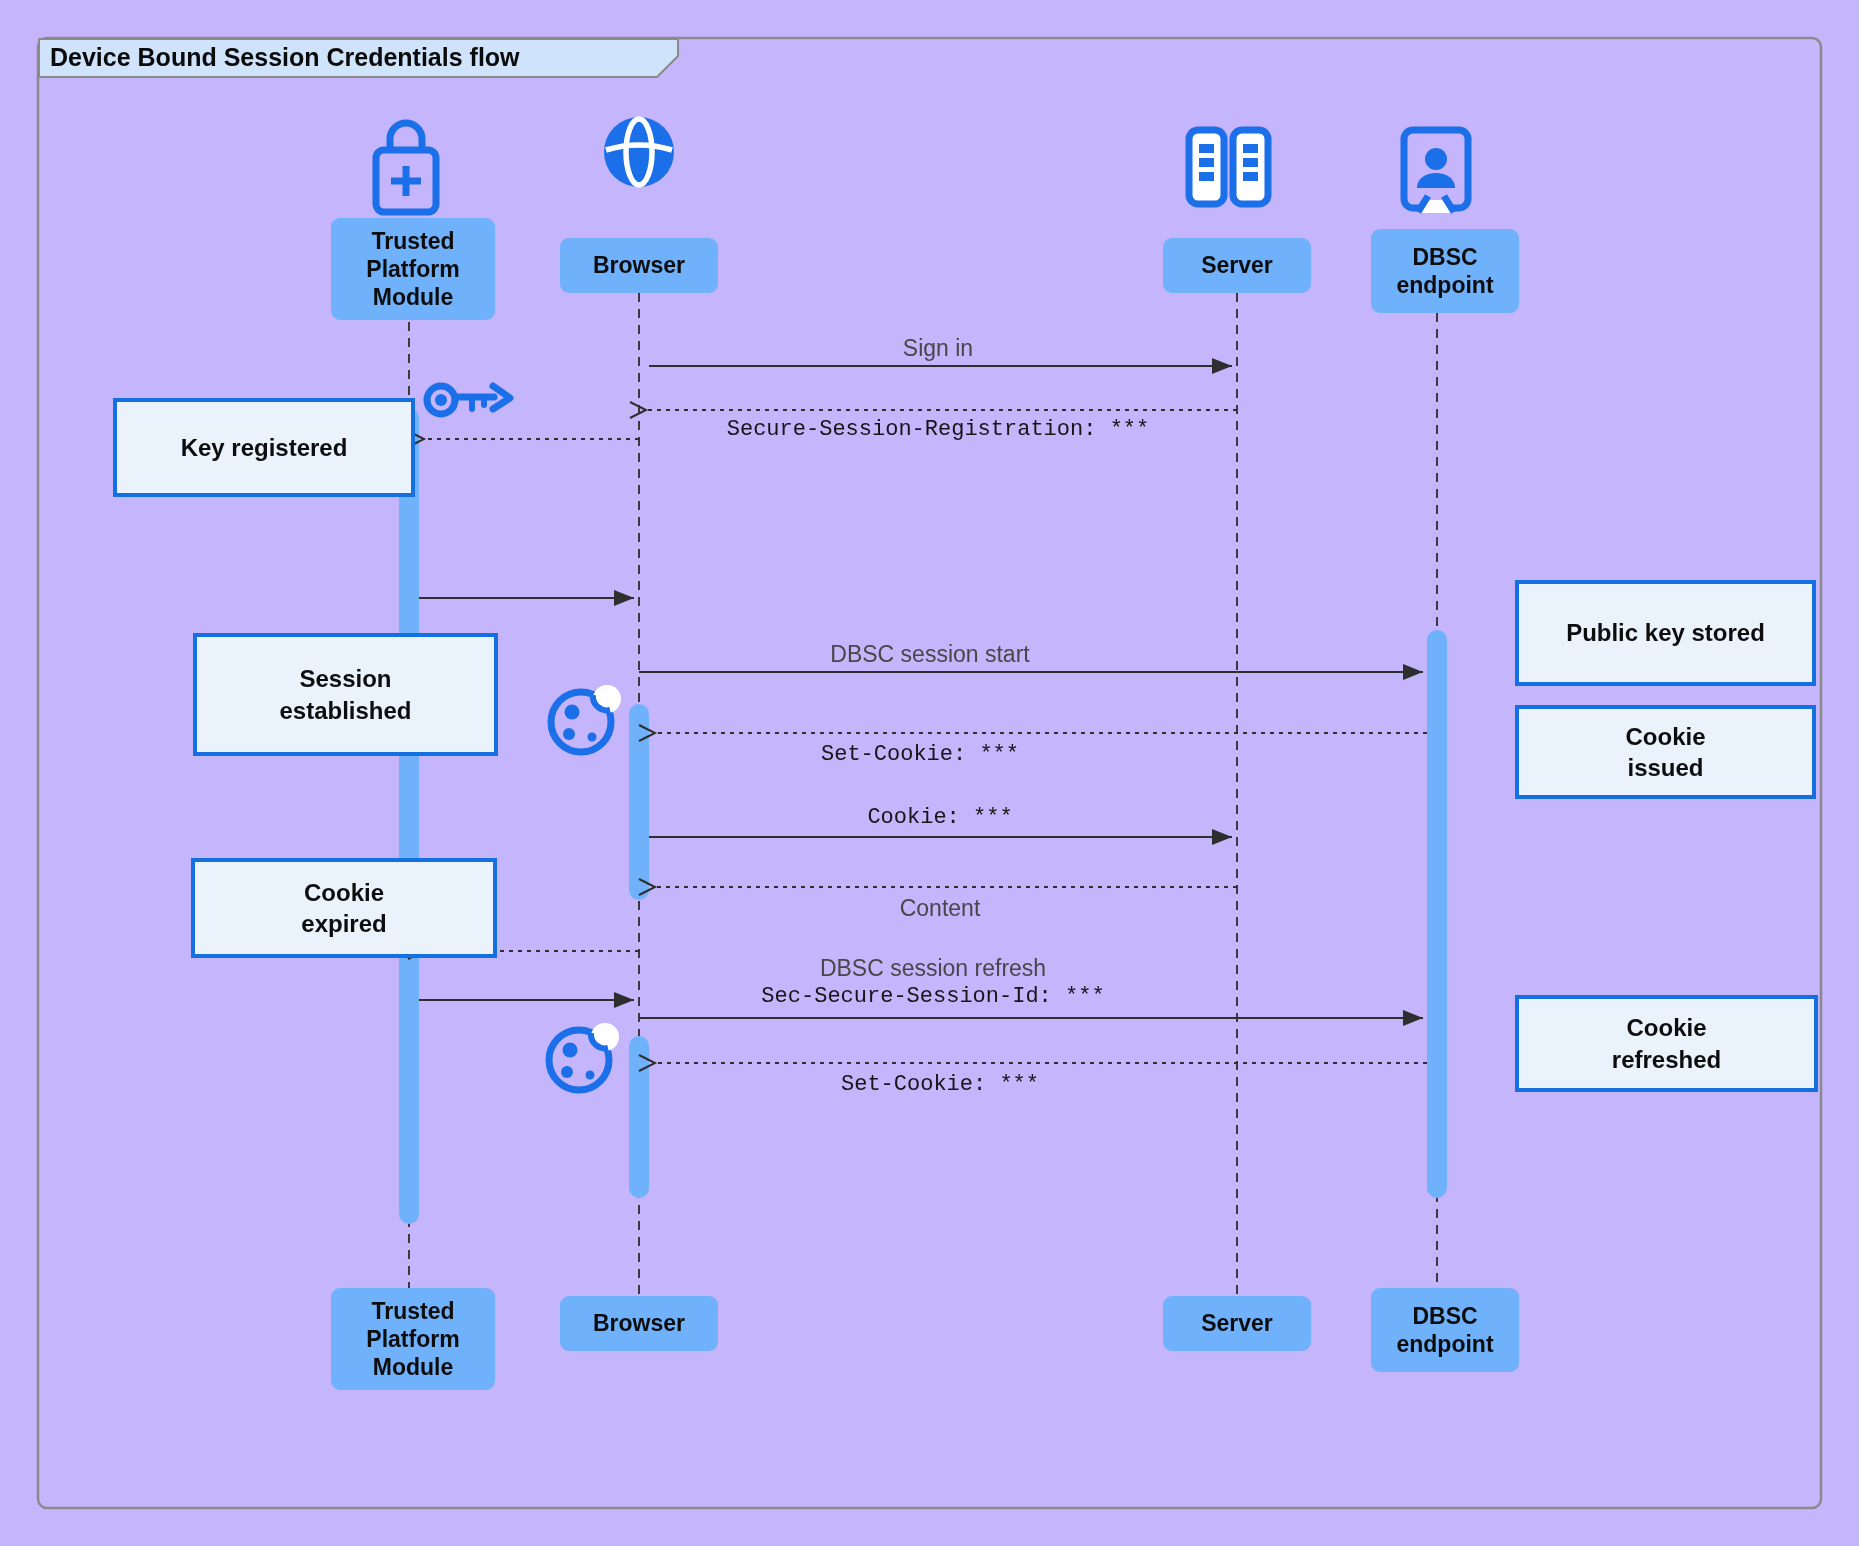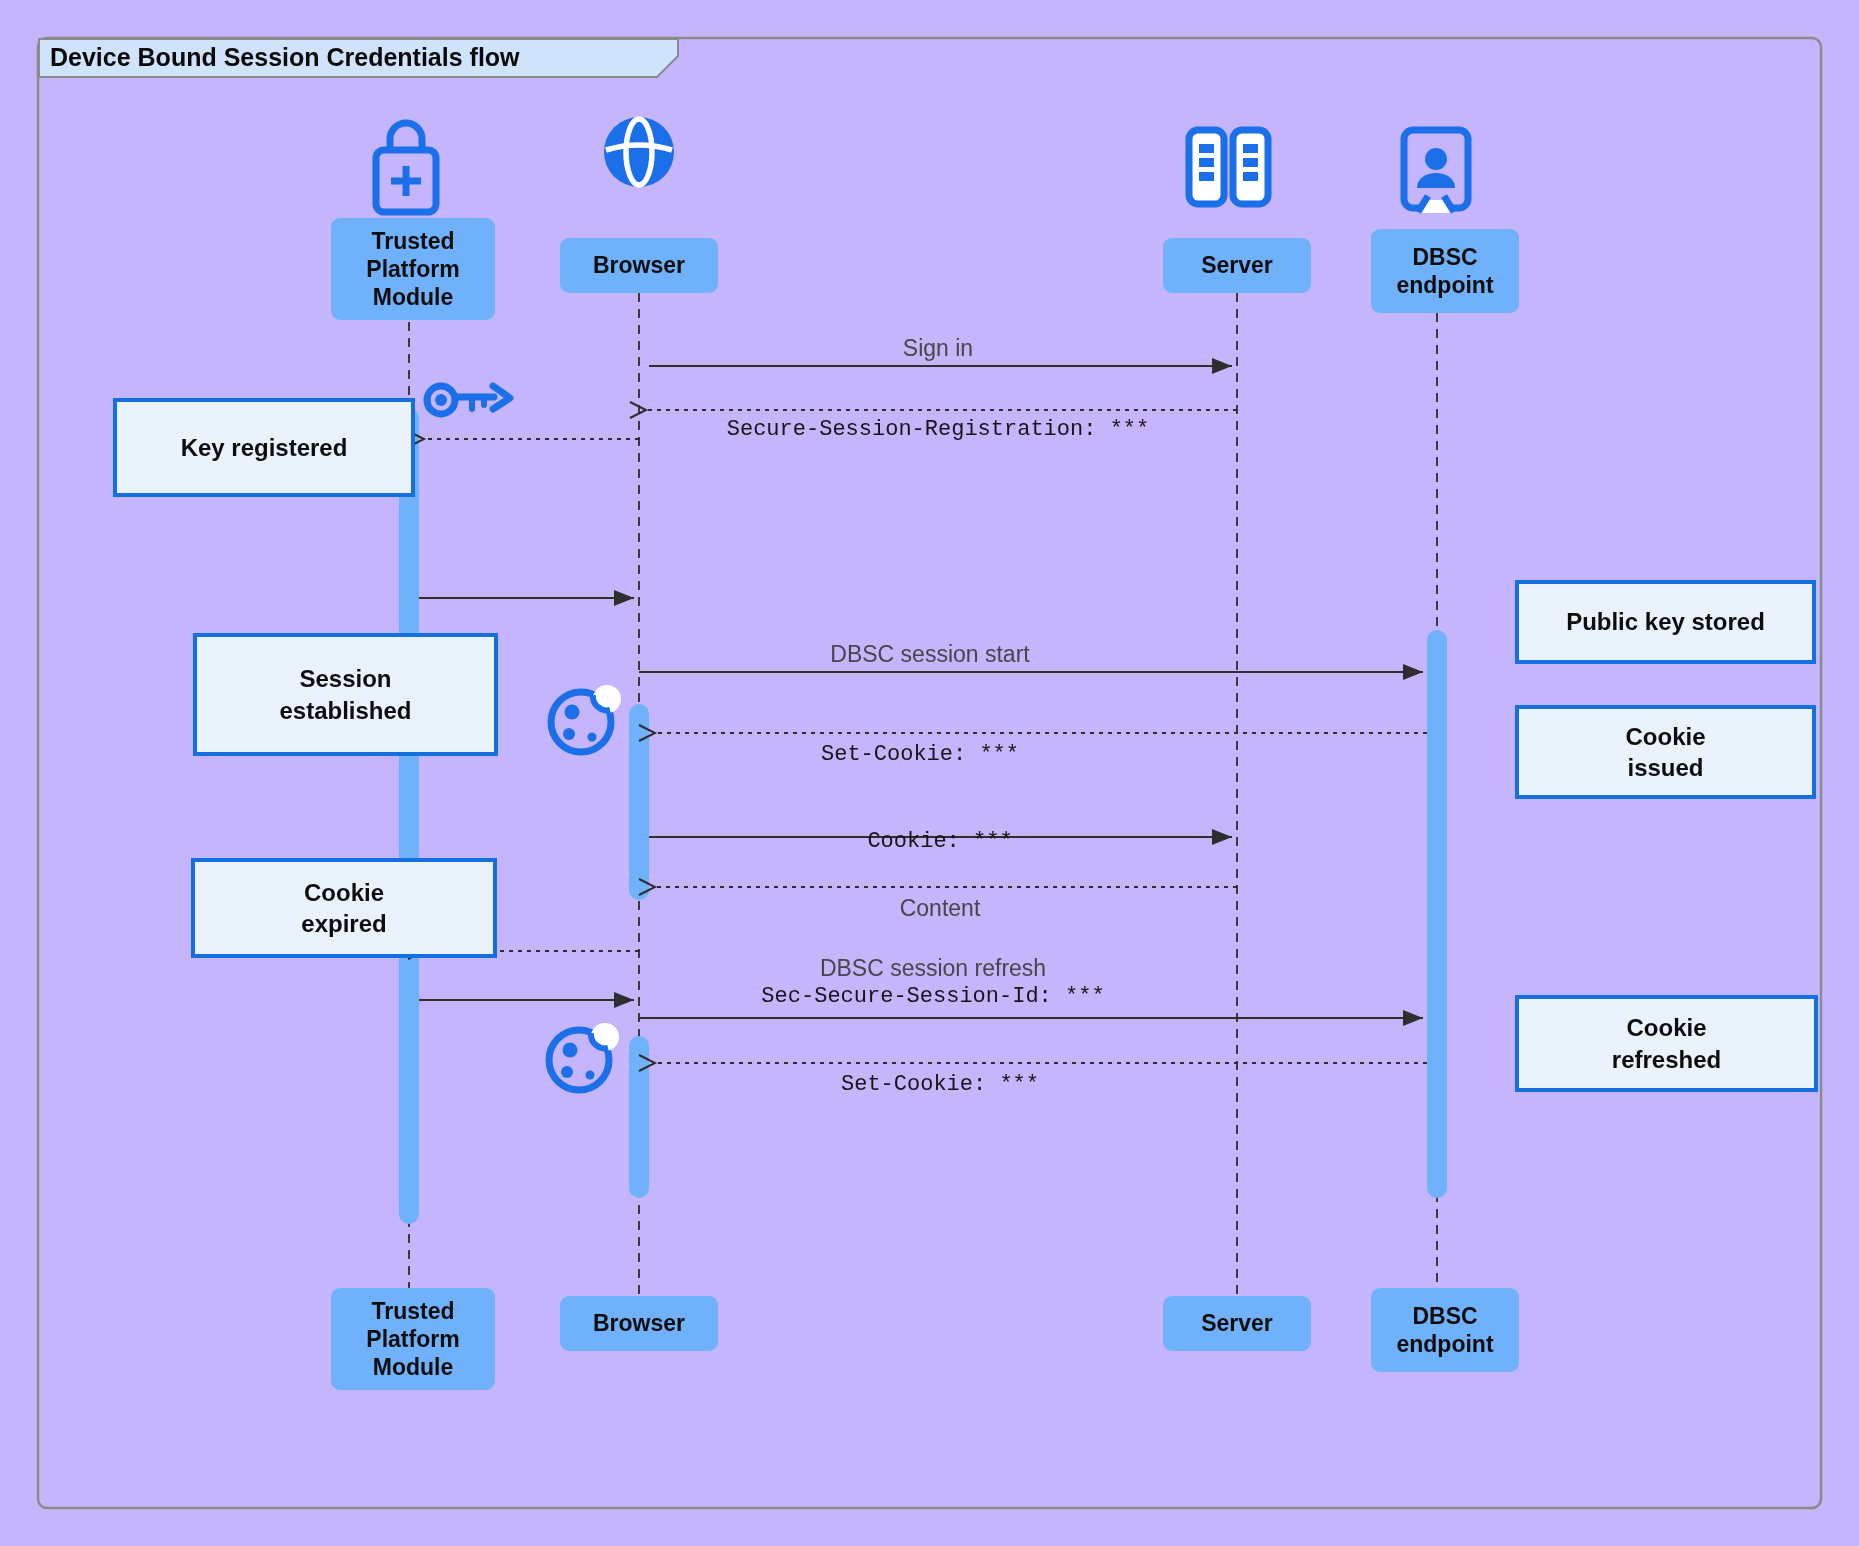"Public key stored" div.note { height: 84px -> 106px }
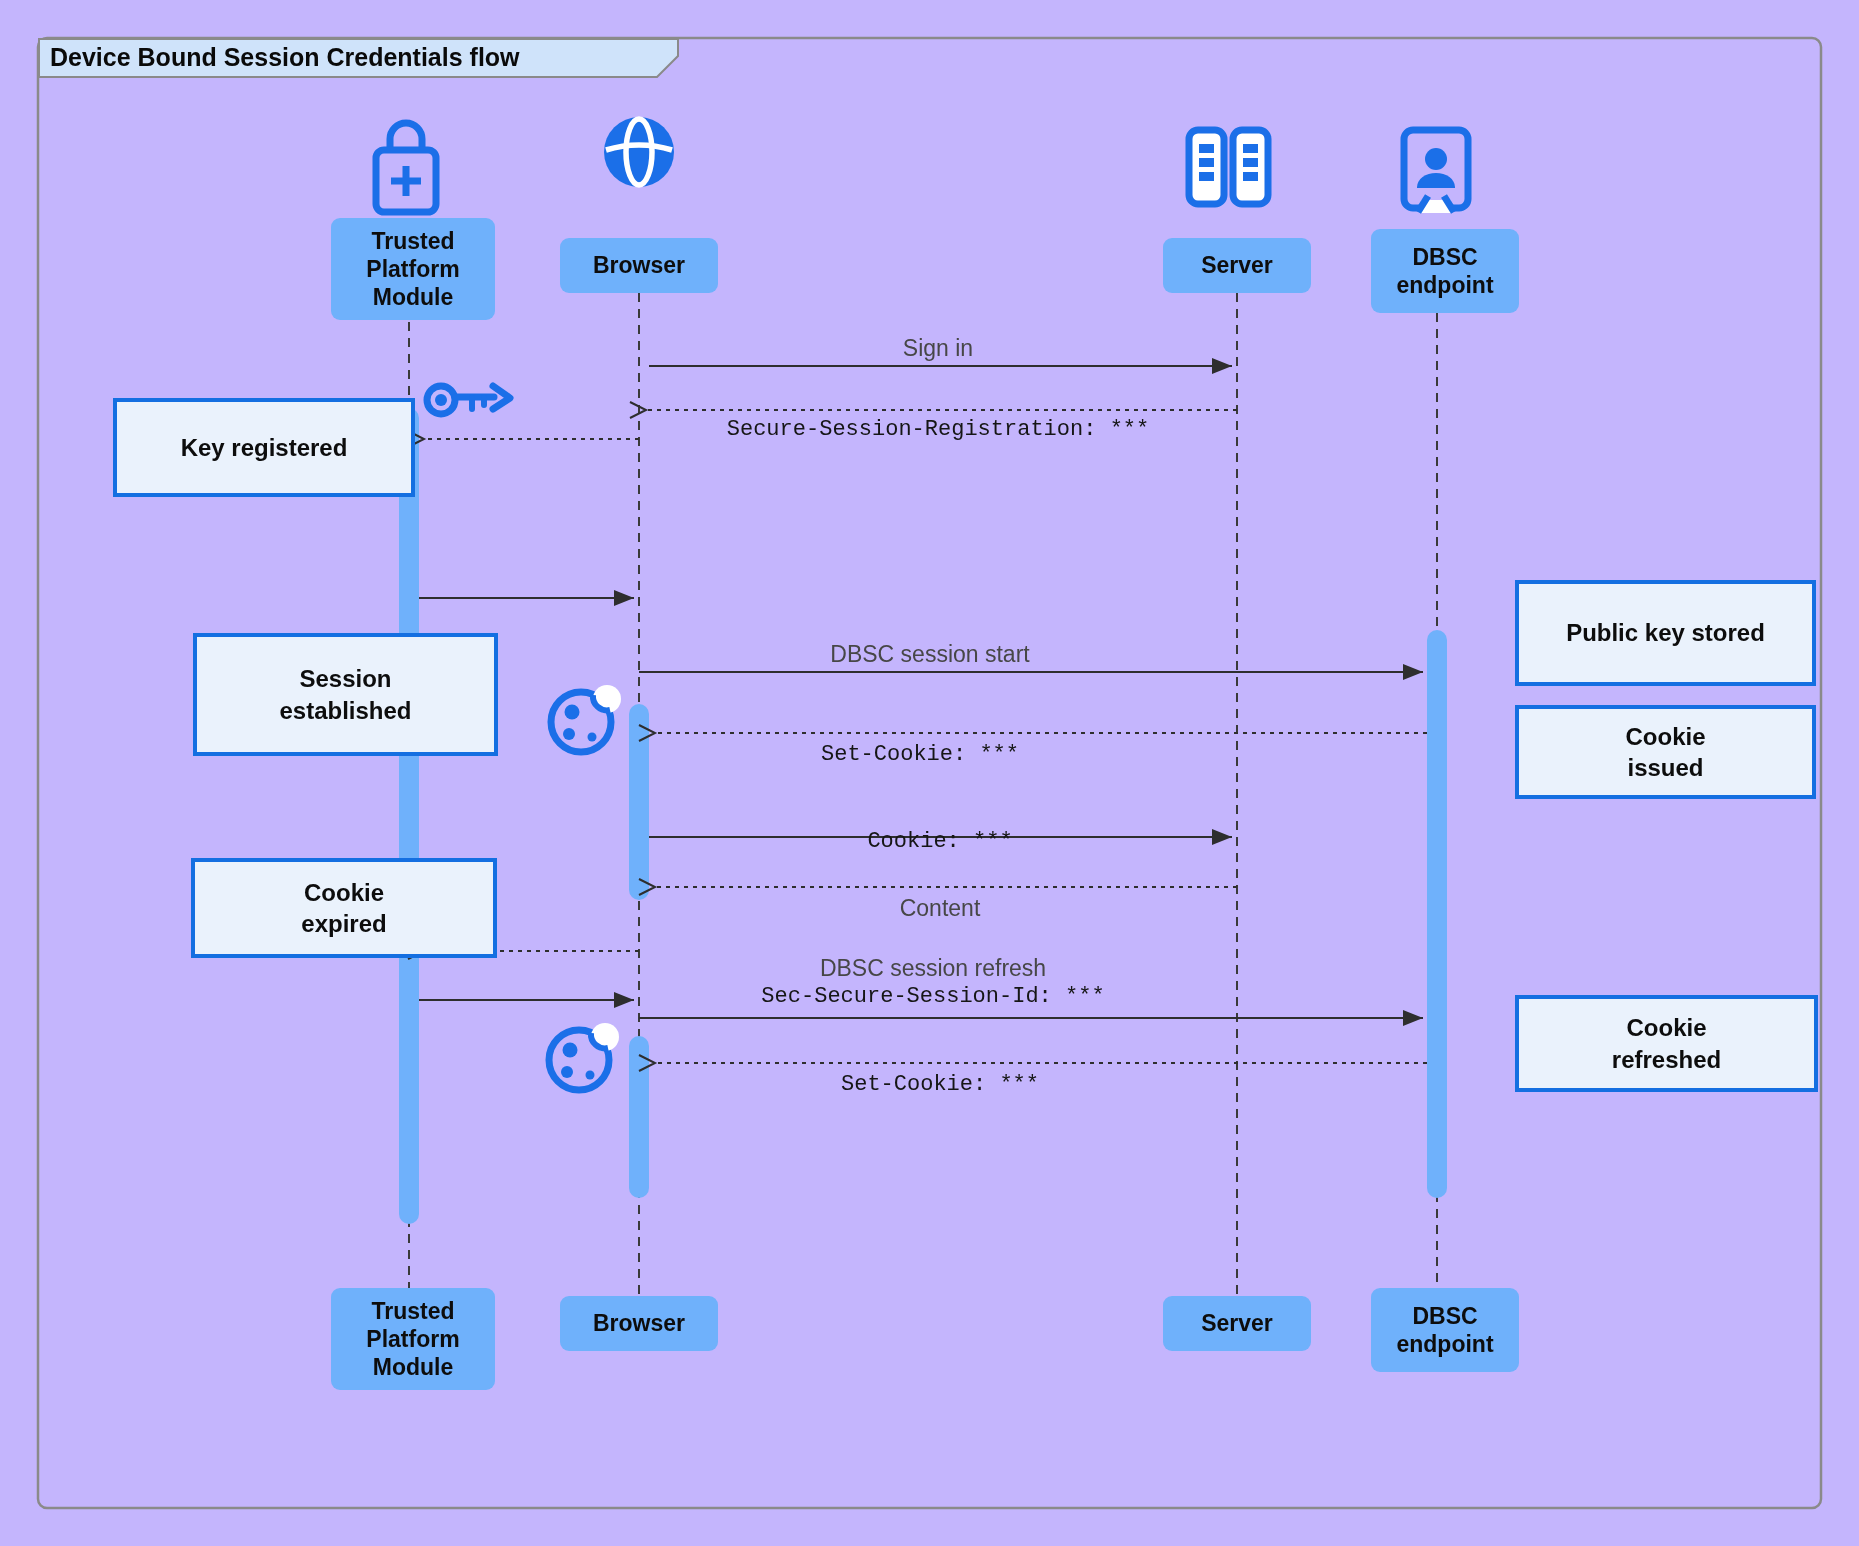"Cookie: ***" div.mlabel { margin-top: 24px -> none }
